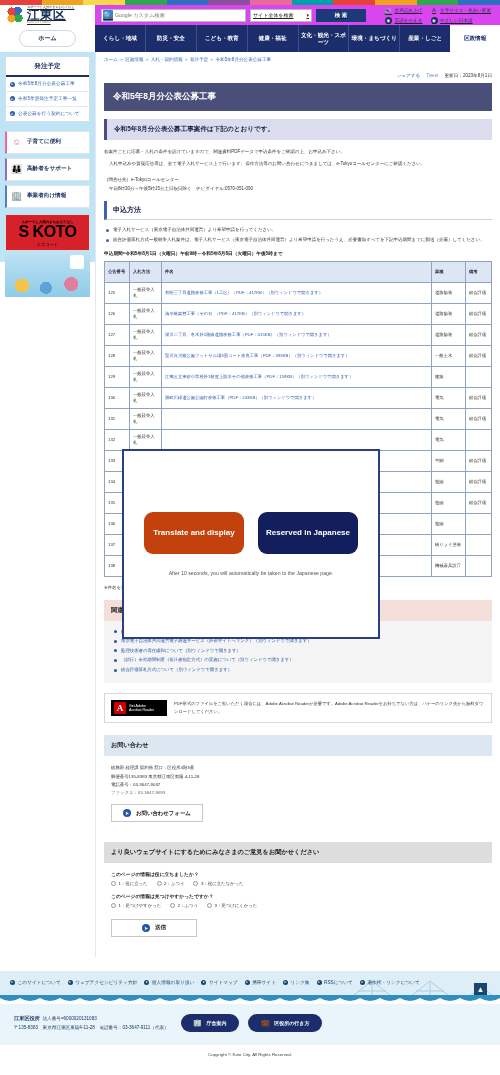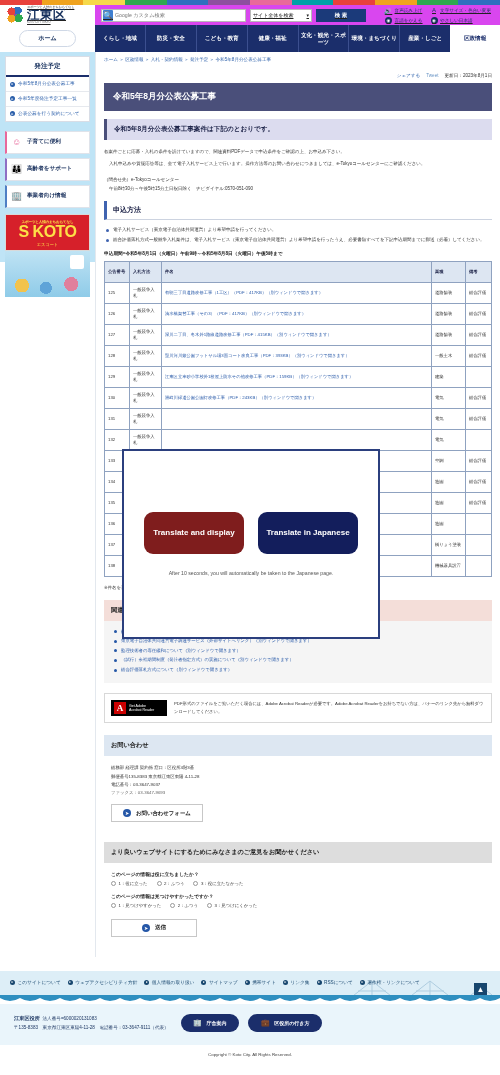"S KOTO" .banner-skoto { color: #fde047 -> #000000 }
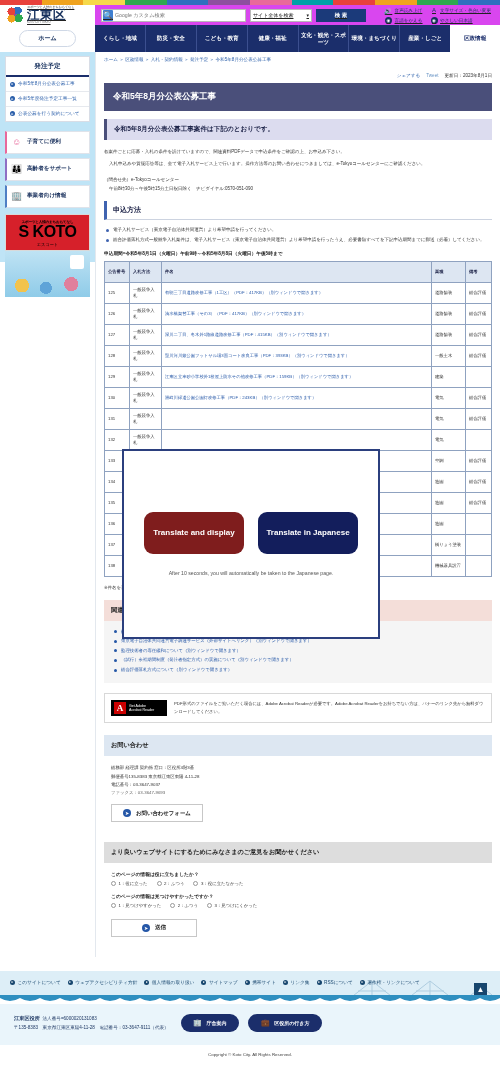"Translate and display" .m-btn.translate { background: #7f1d1d -> #c2410c }
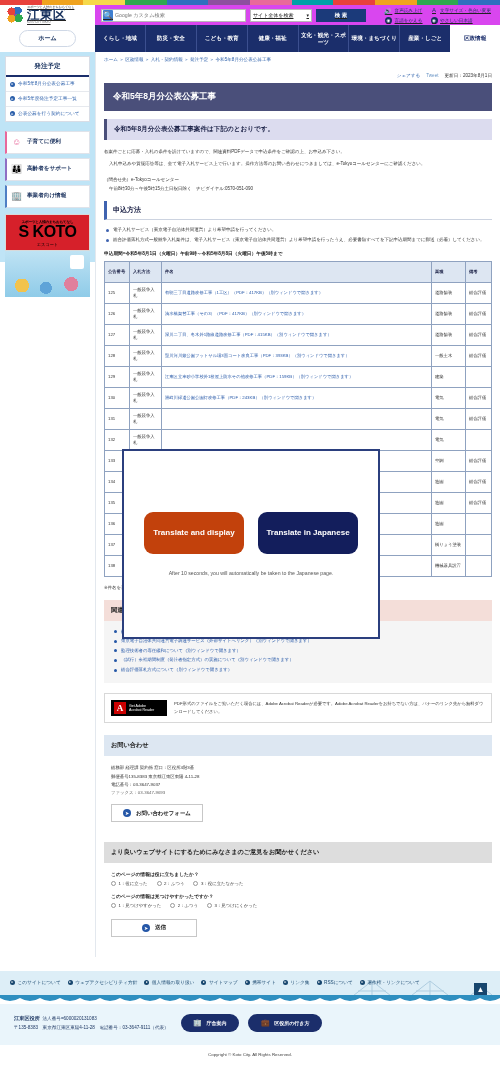"Translate in Japanese" button.m-btn { text: Translate -> Reserved }
